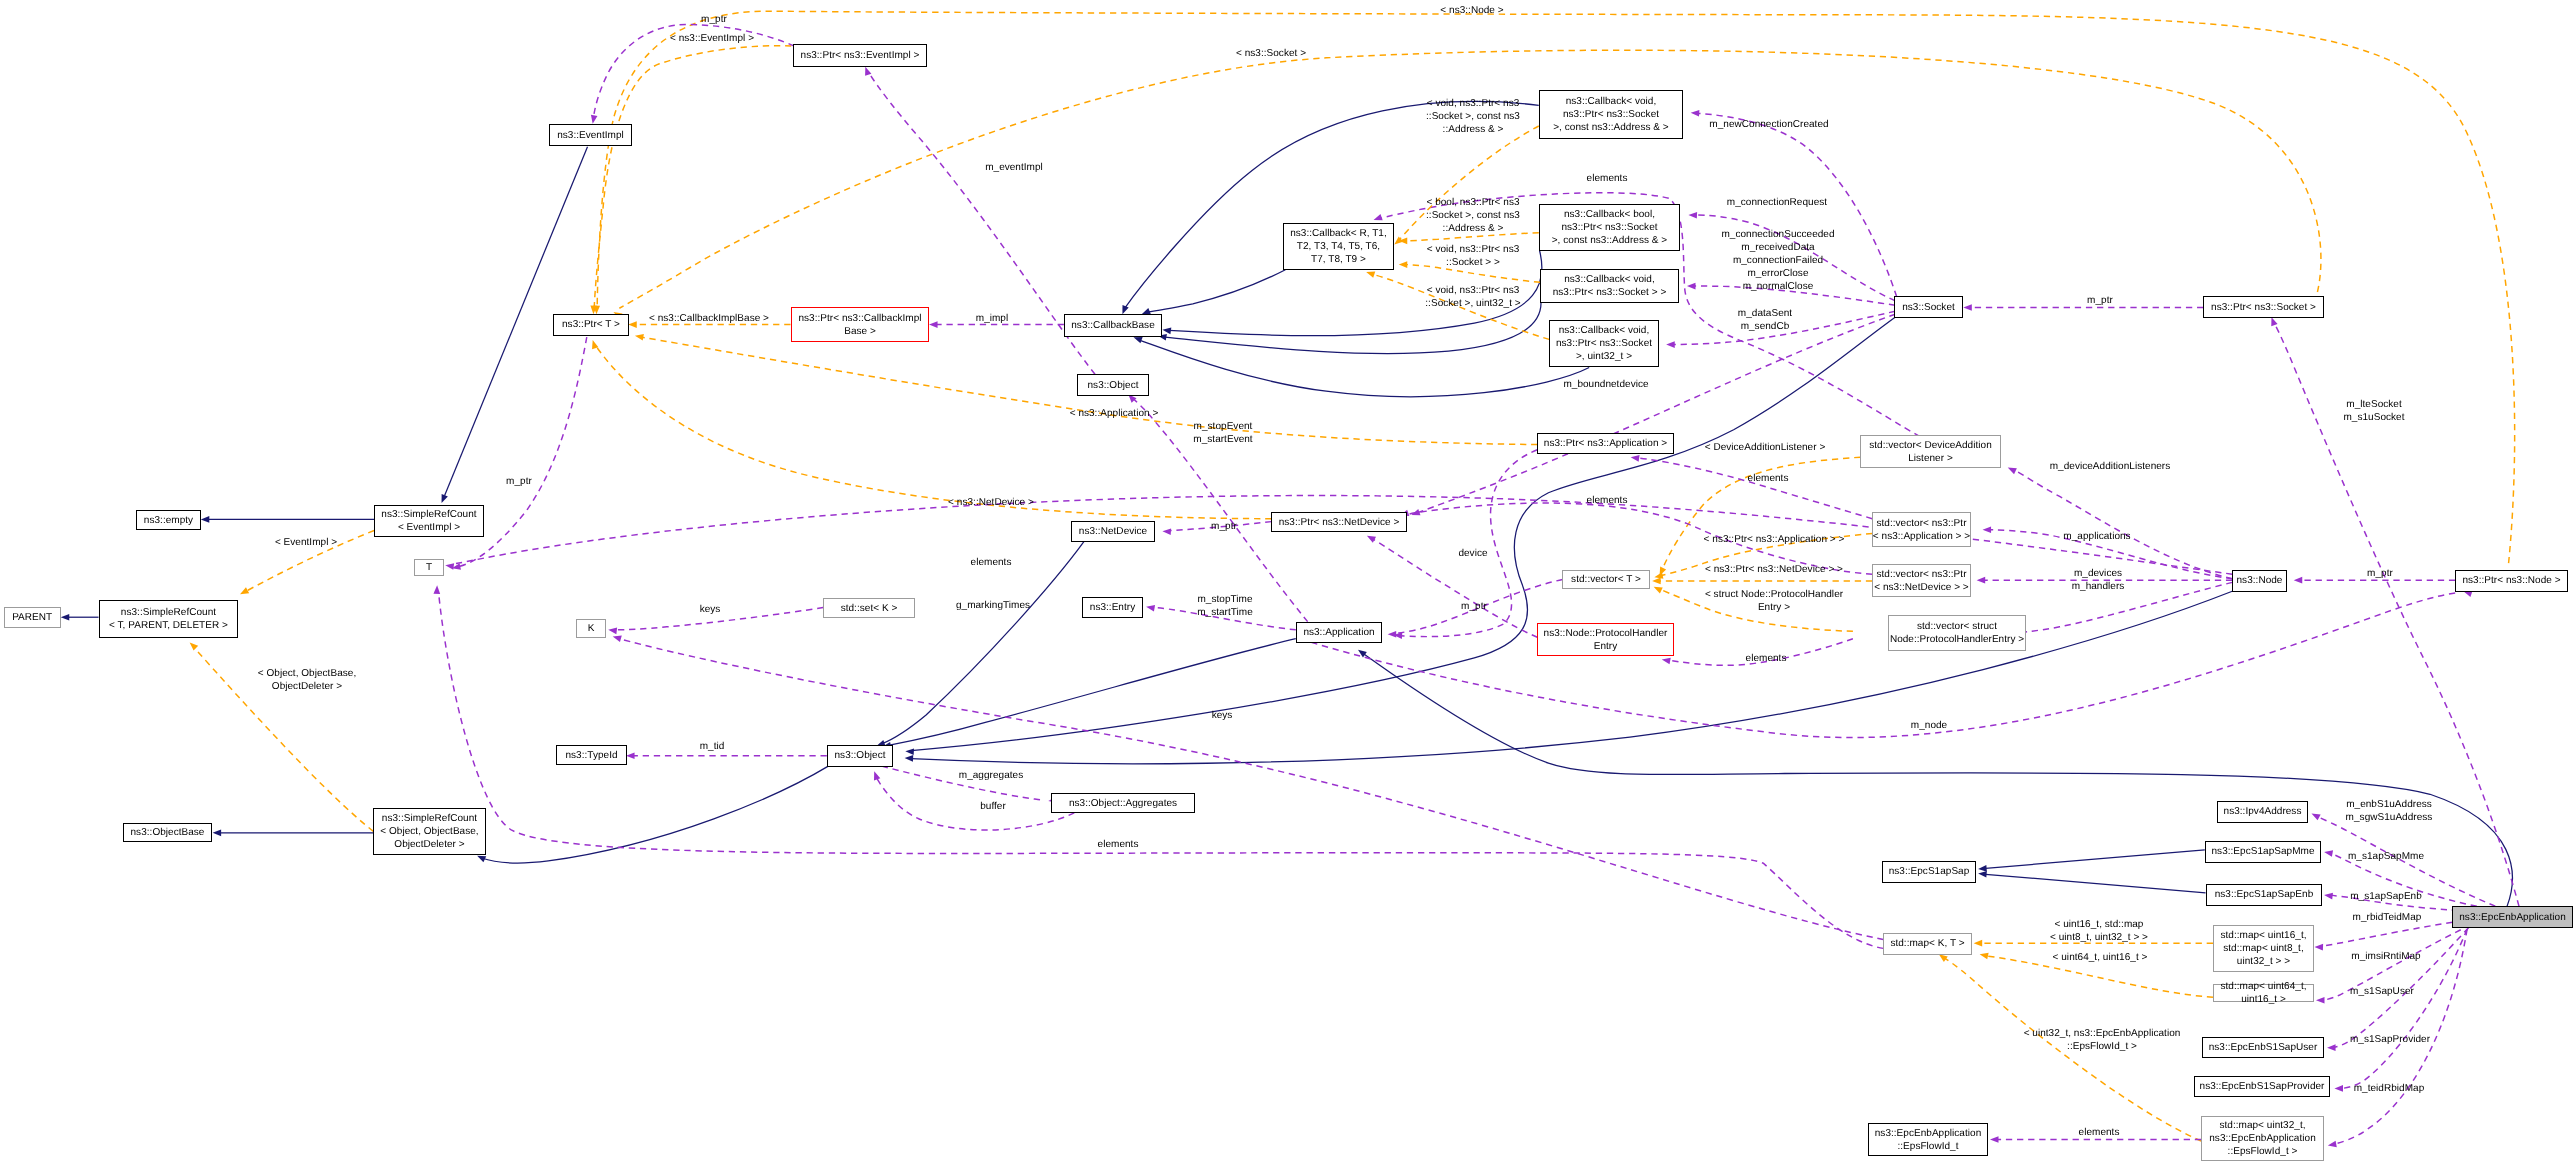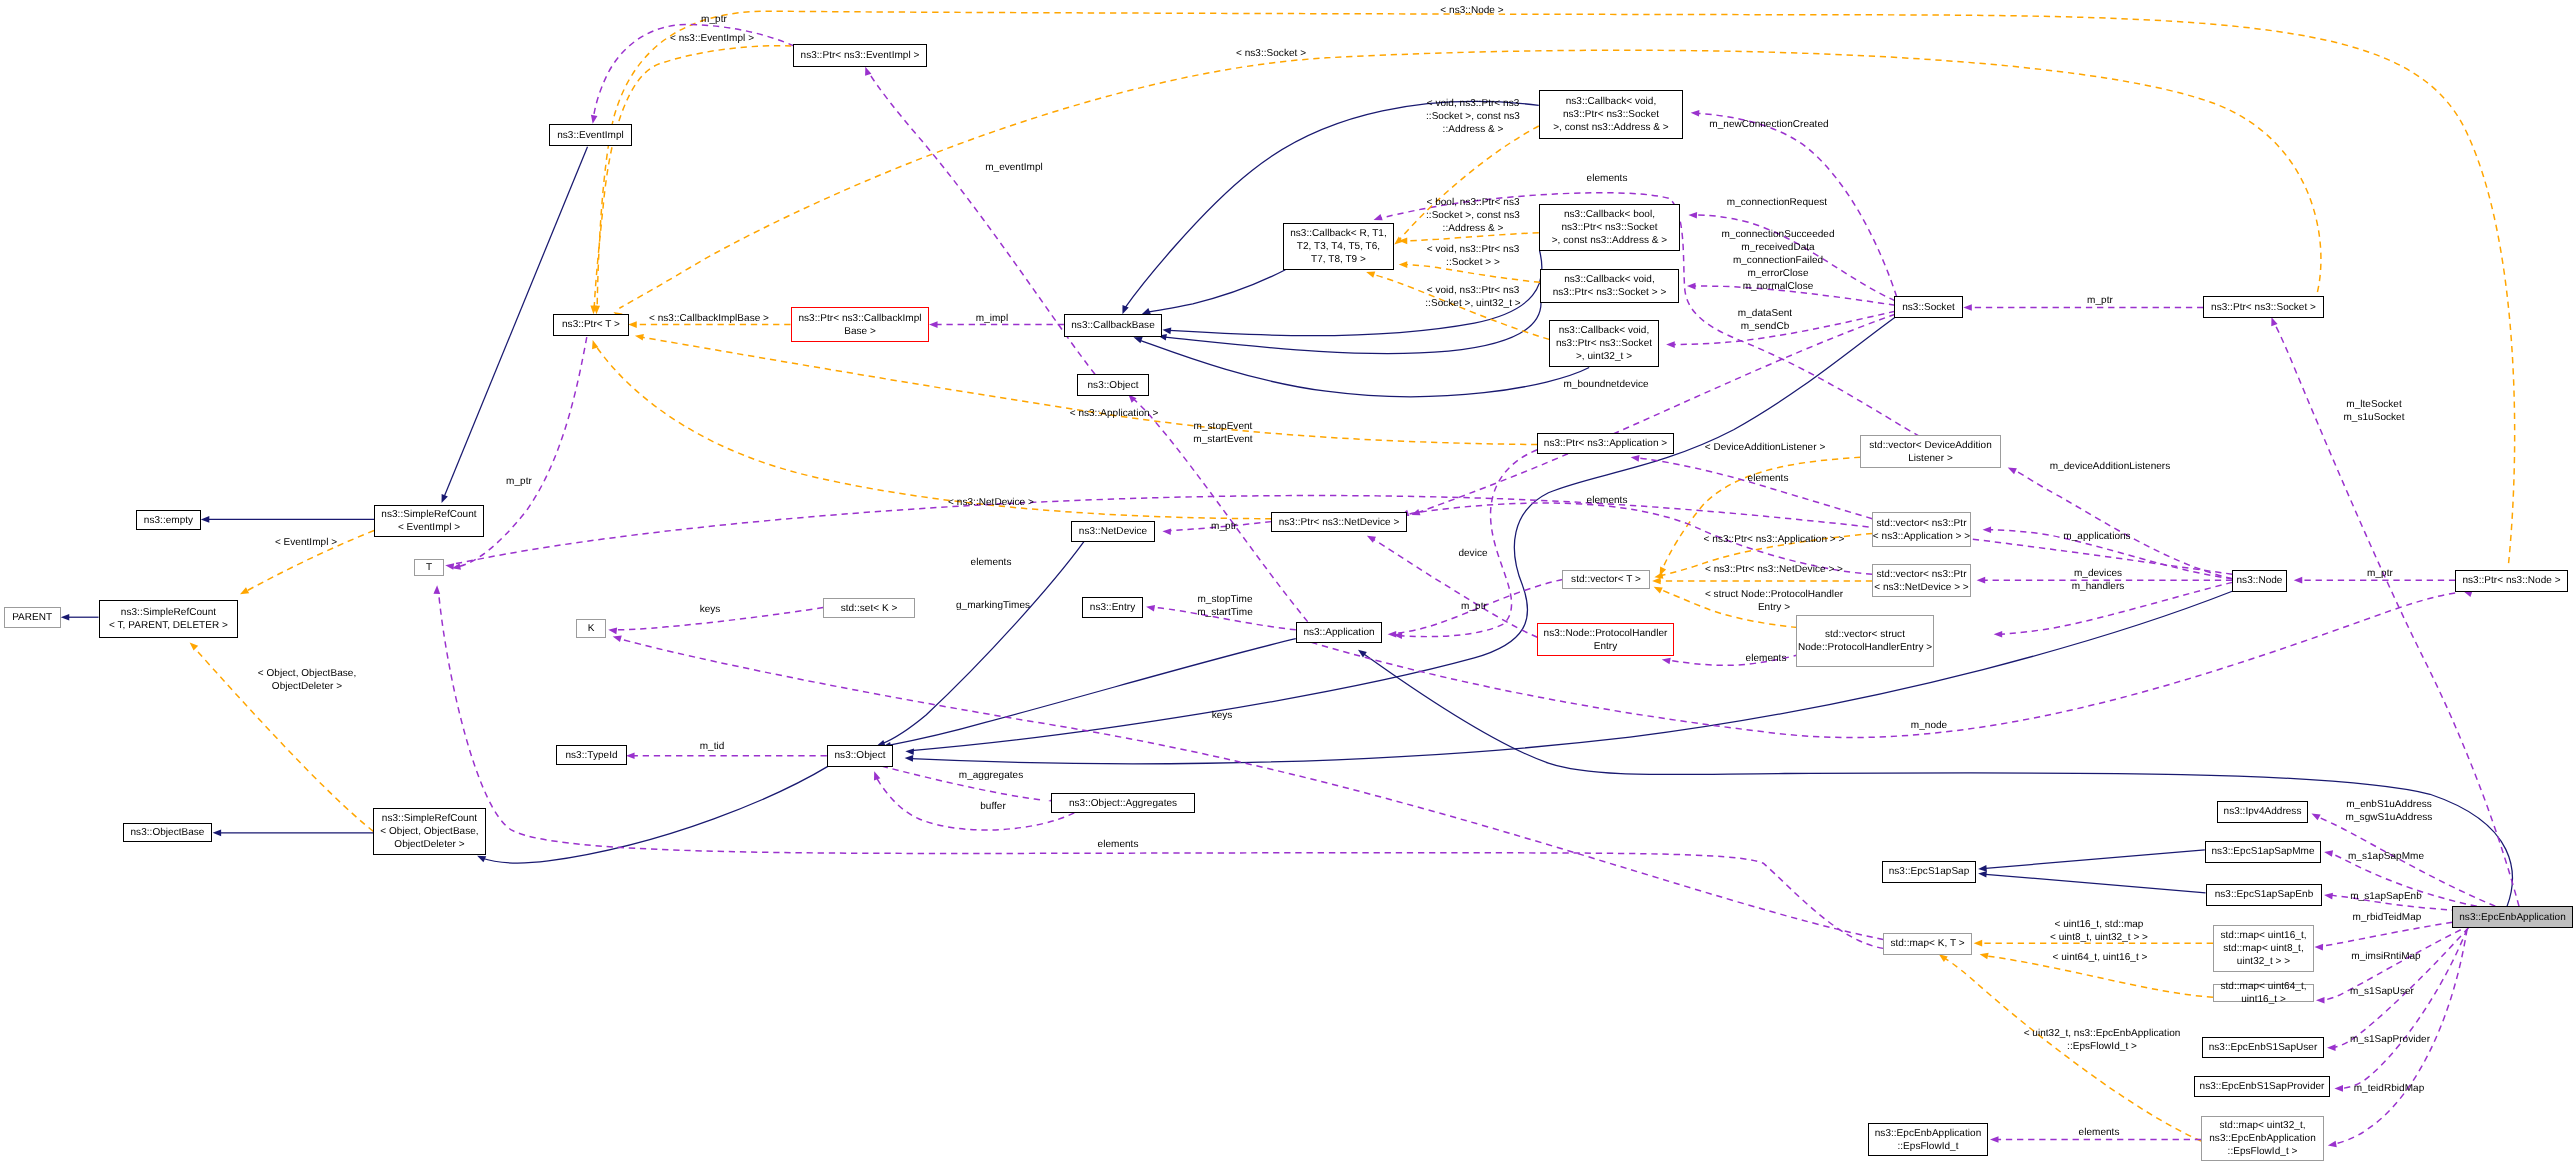"std::vector< struct" div.node { height: 52px -> 36px; left: 1796px -> 1888px }
